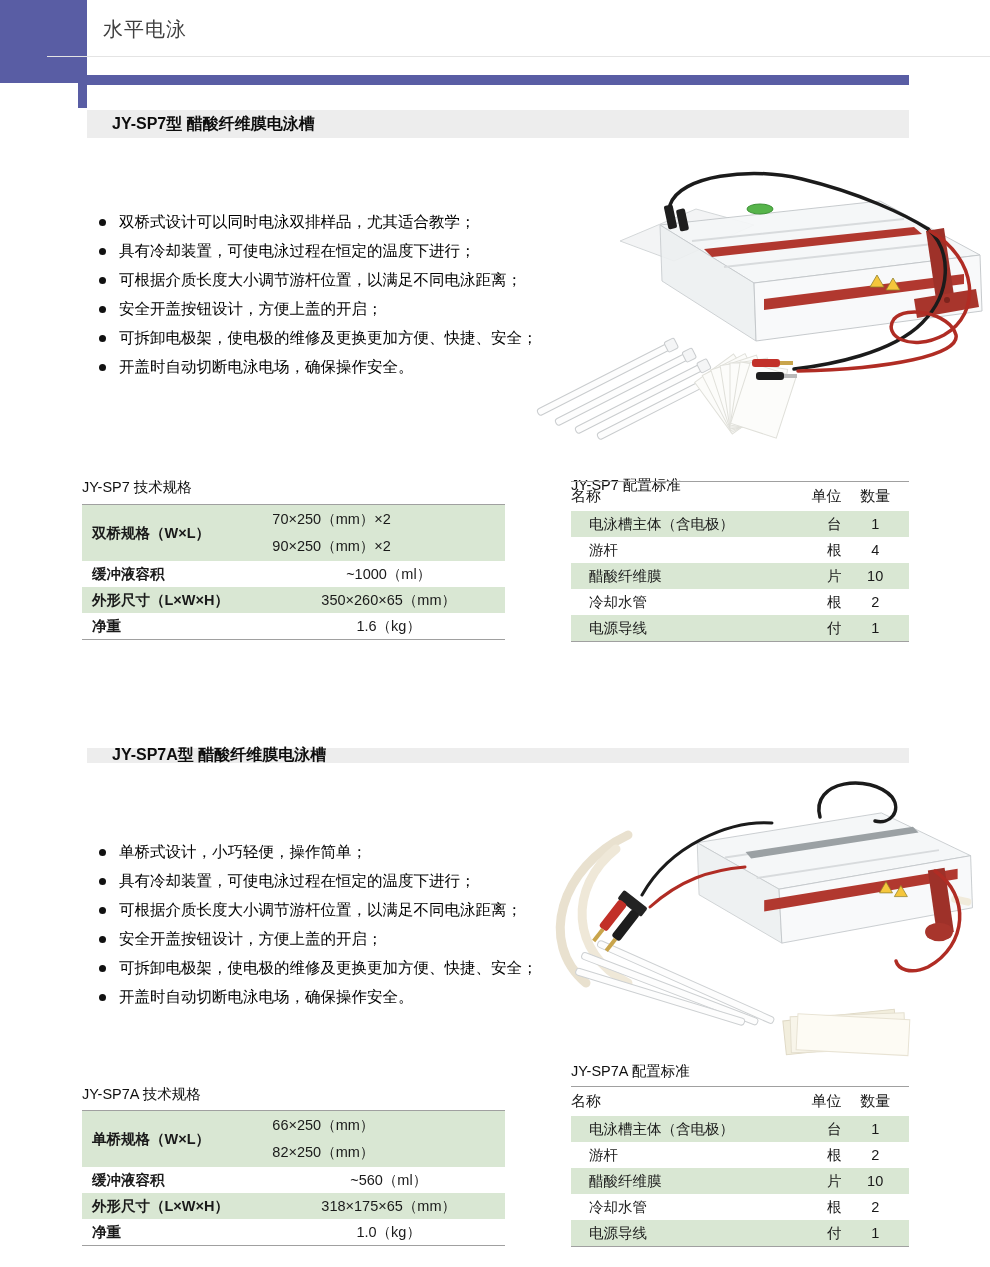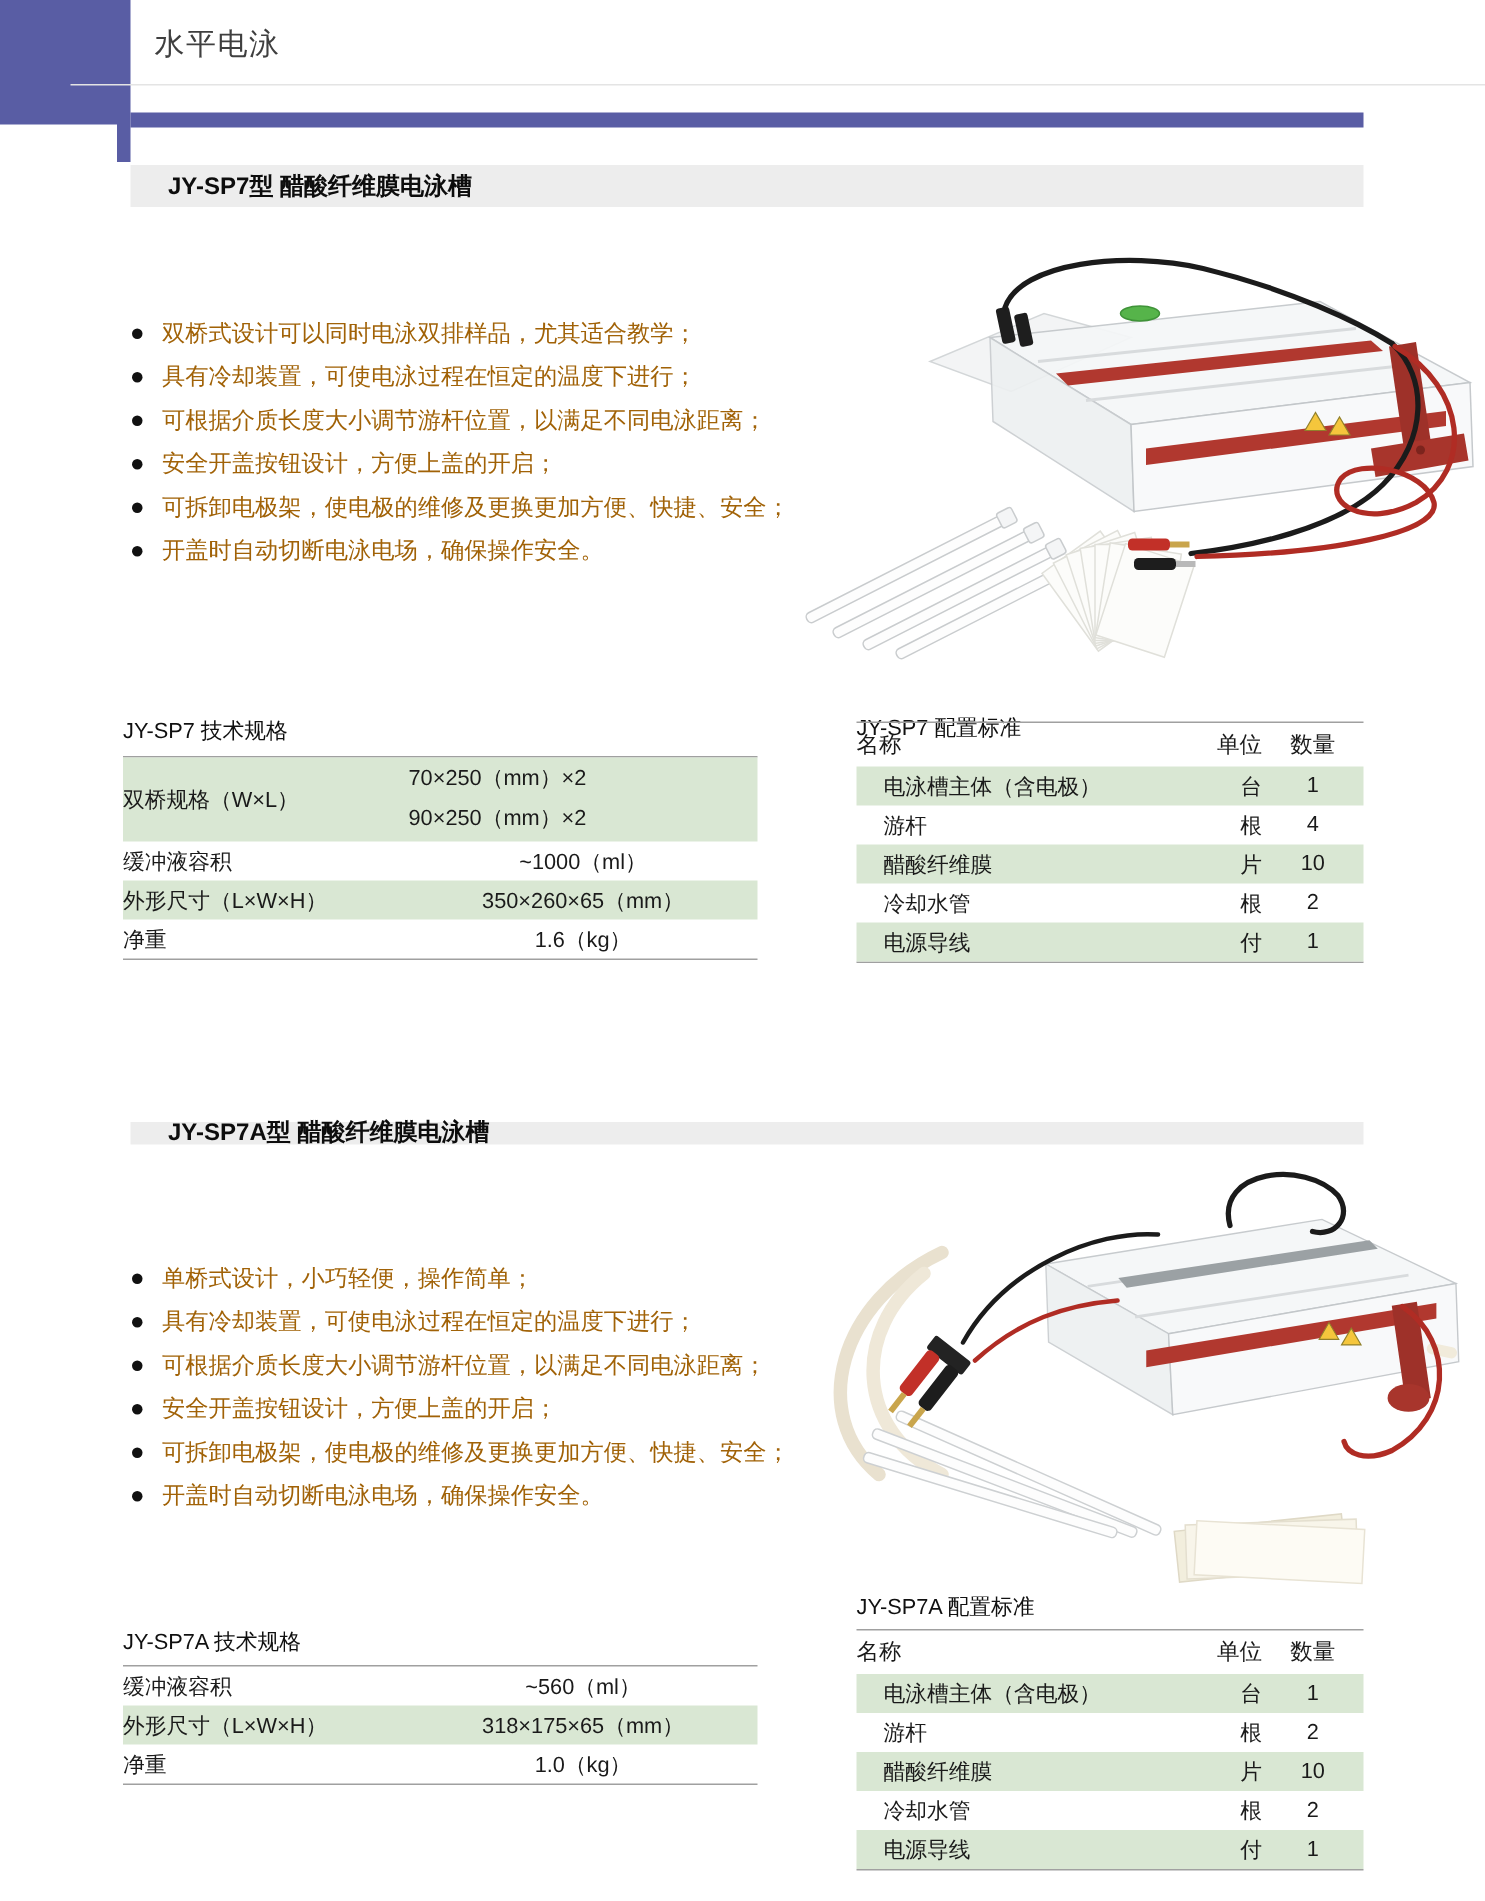"双桥式设计可以同时电泳双排样品，尤其适合教学；" .bullets { color: #a16207 -> #000000; left: 88px -> 99px }
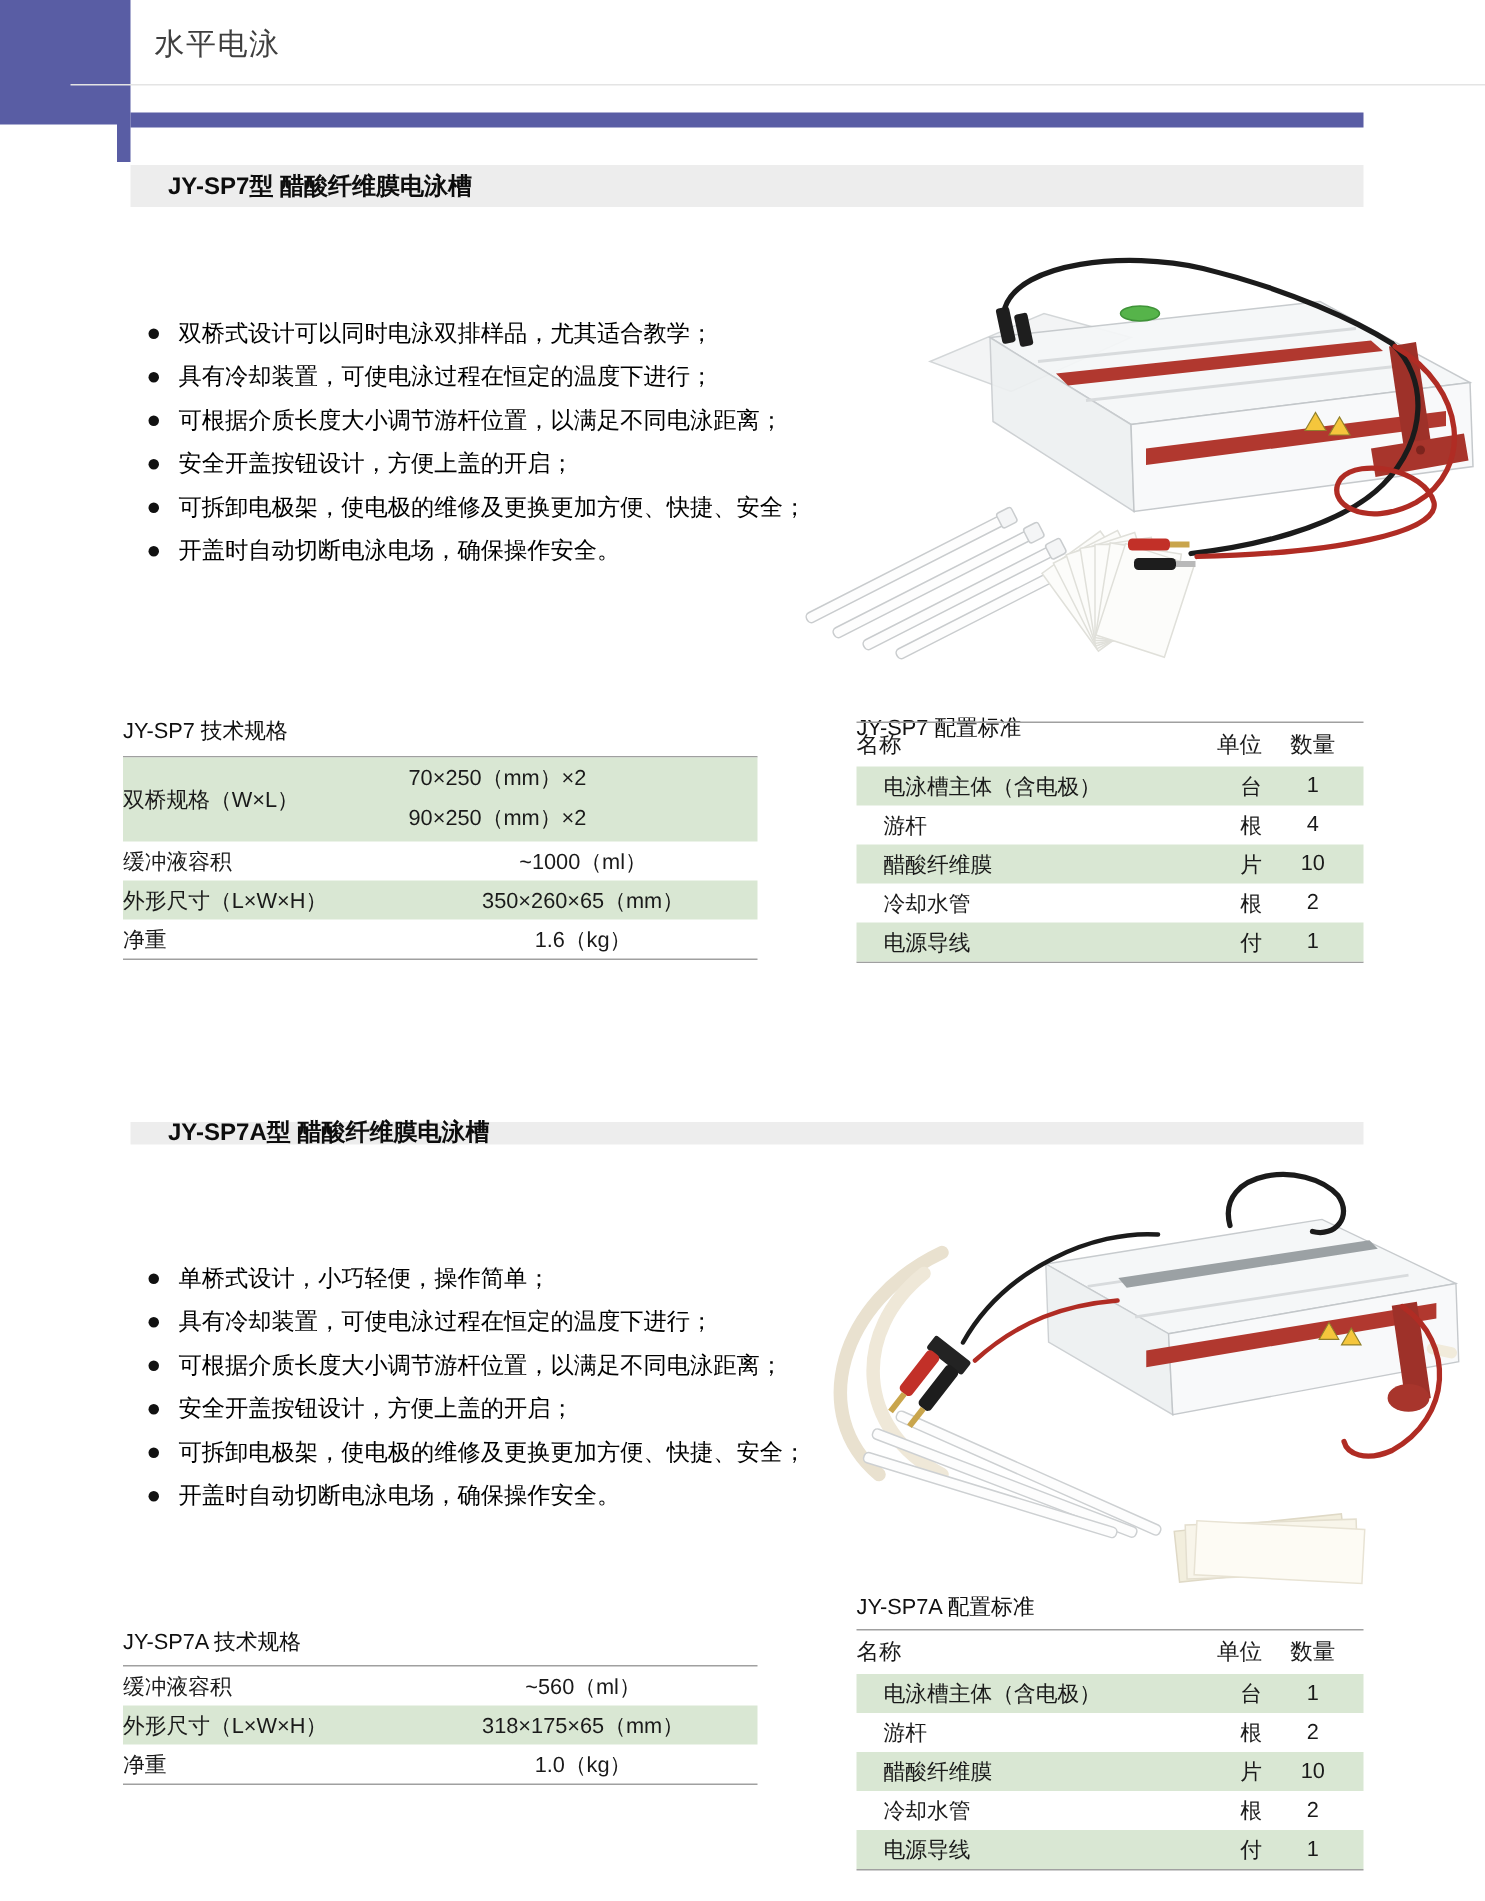"双桥规格（W×L）" .slabel { font-weight: none -> bold; padding-left: none -> 10px }
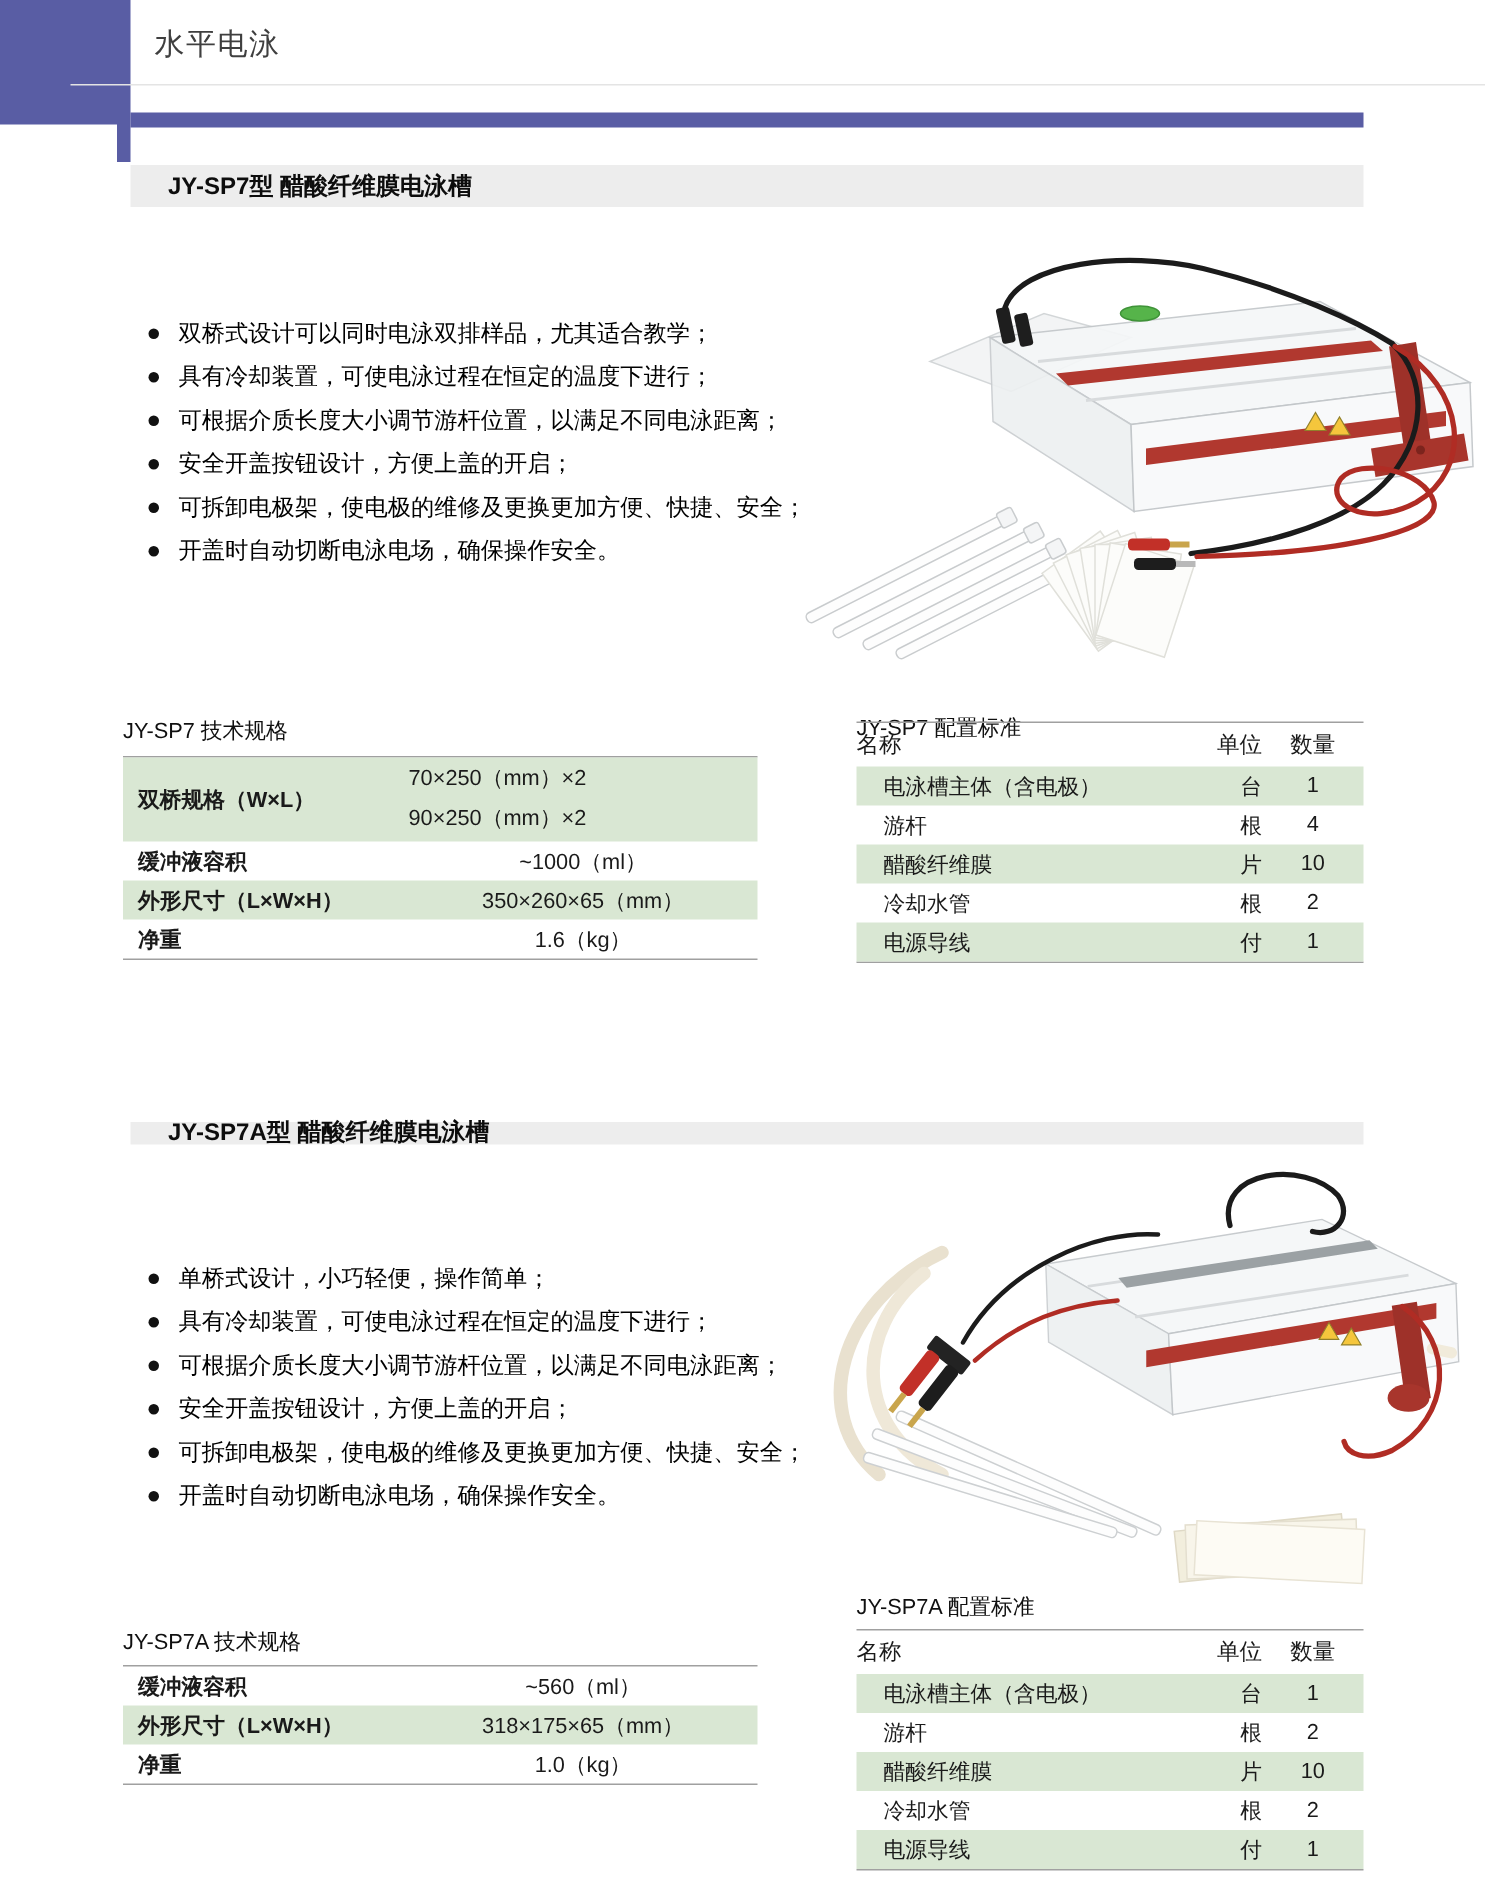"单桥规格（W×L）" div.srow { html: none -> <div> <div>单桥规格（W×L）</div> <div> <div>66×250（mm）</div> <div>82×250（mm）</div> </div> </div> }
